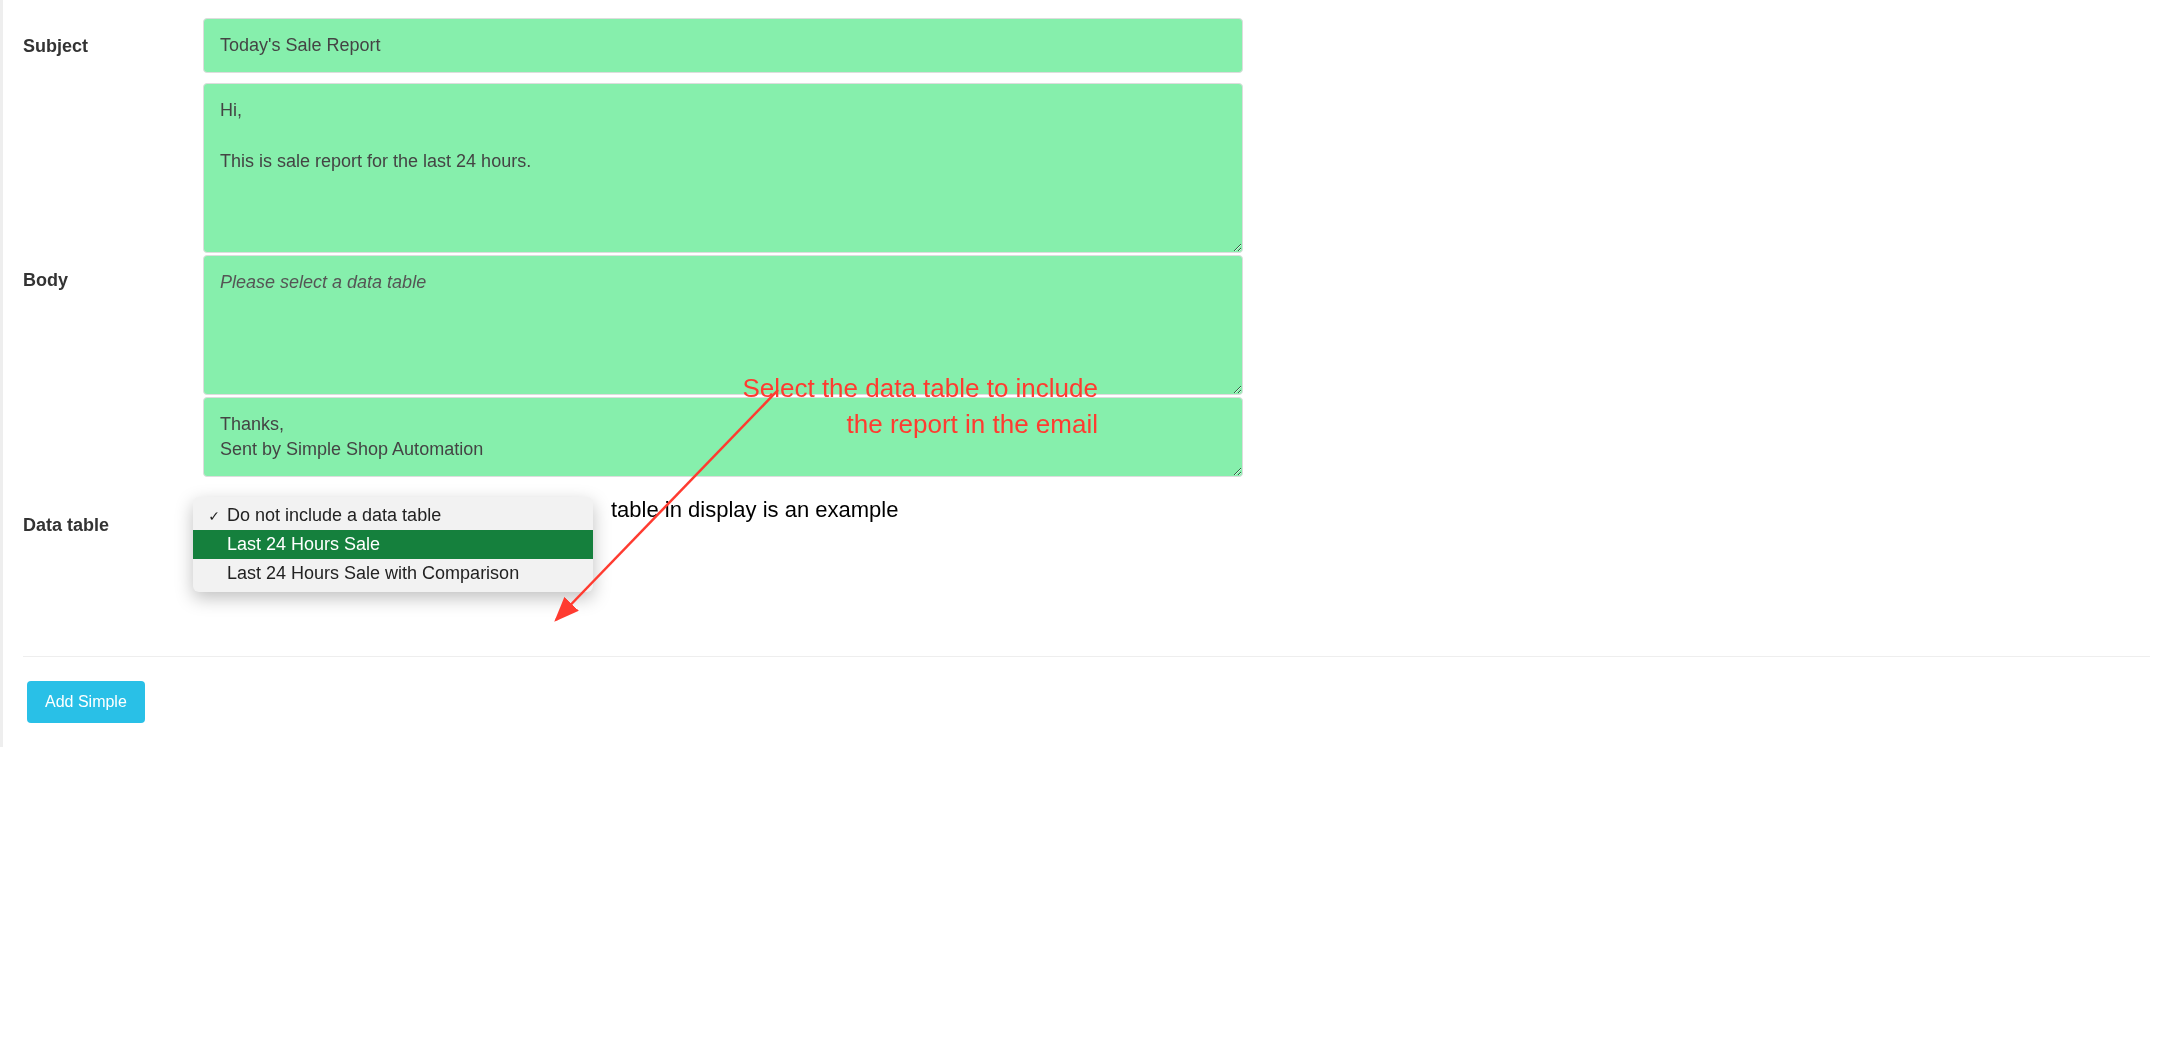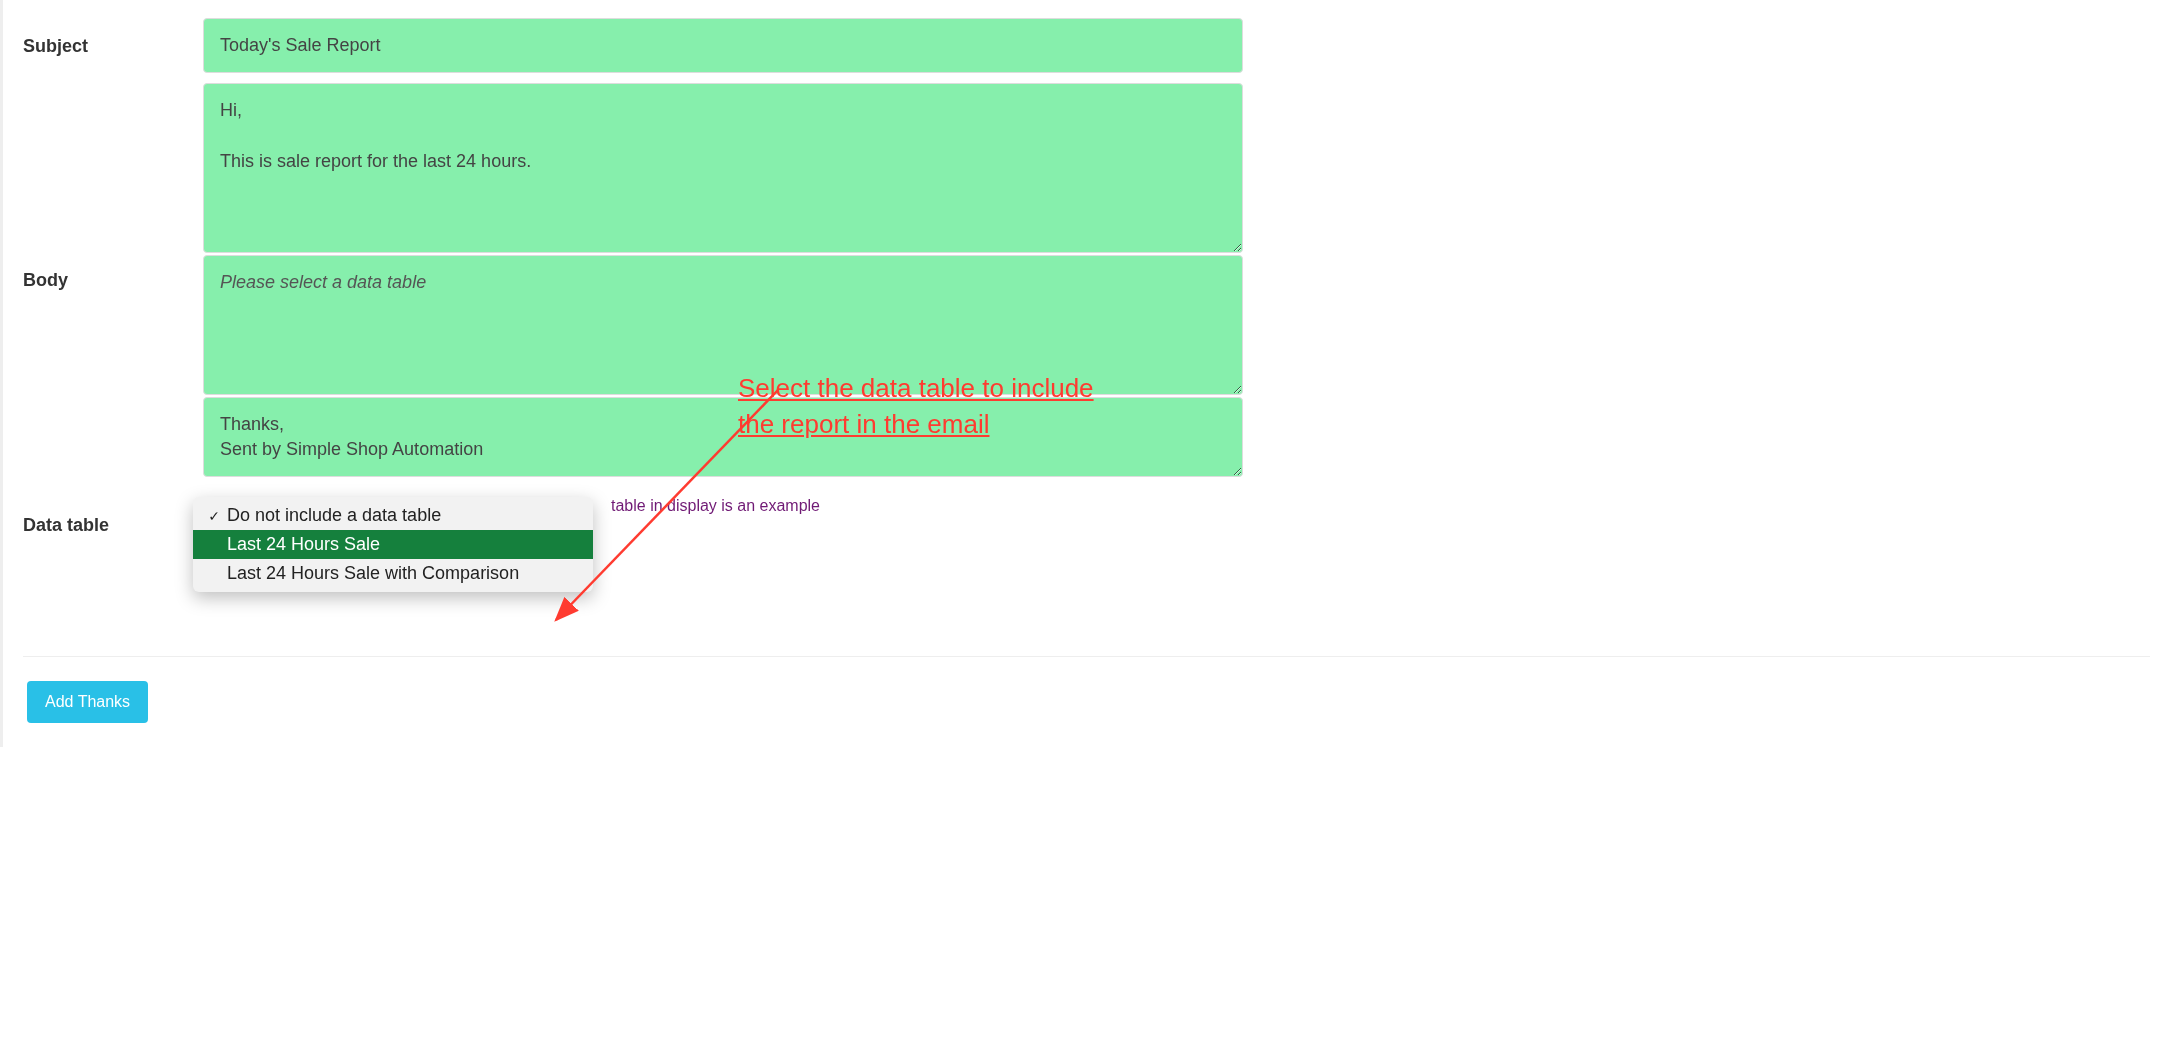"Select the data table to" .annotation-text { text-align: left -> right; text-decoration: underline -> none }
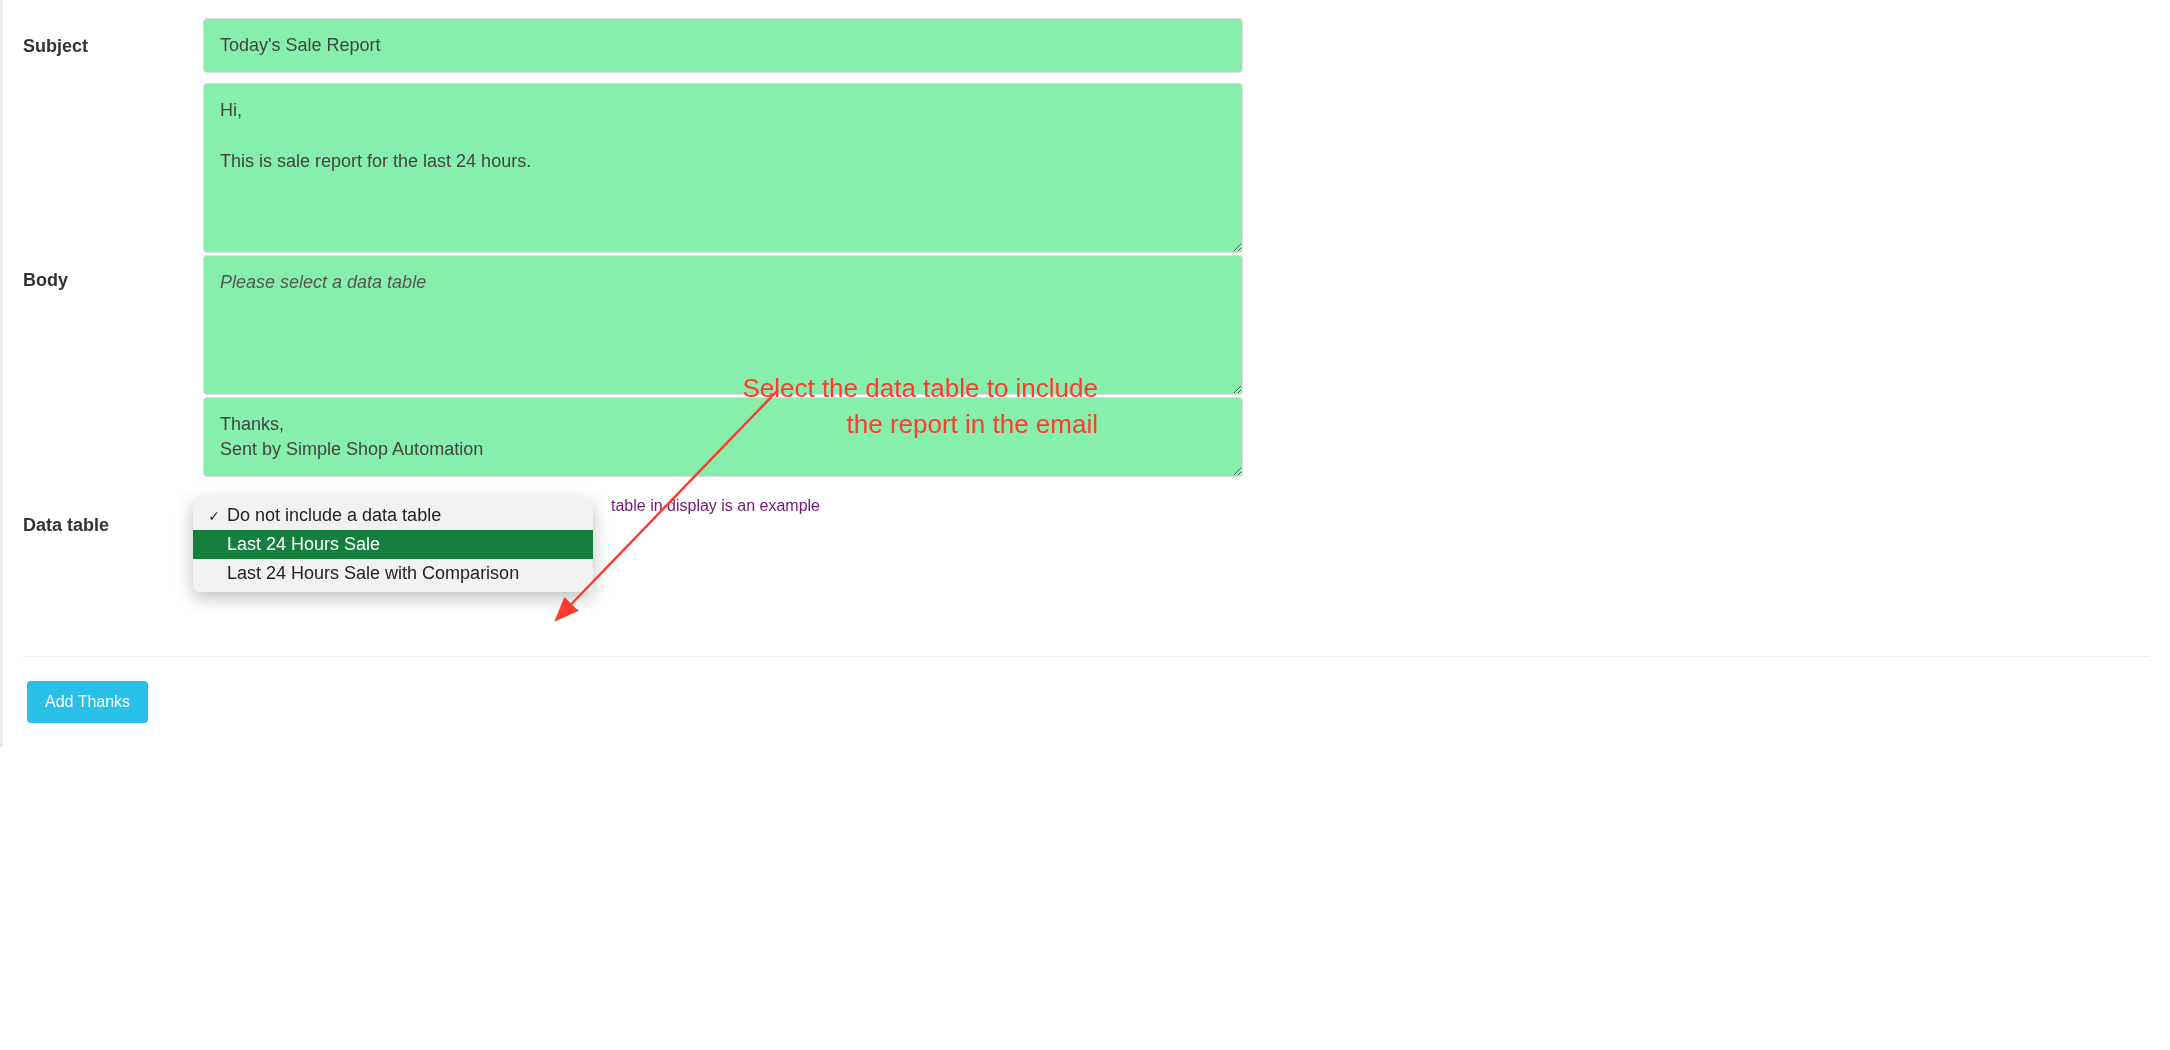"table in display is an" .hint-text { color: #701a75 -> #000000; font-size: 16px -> 22px }
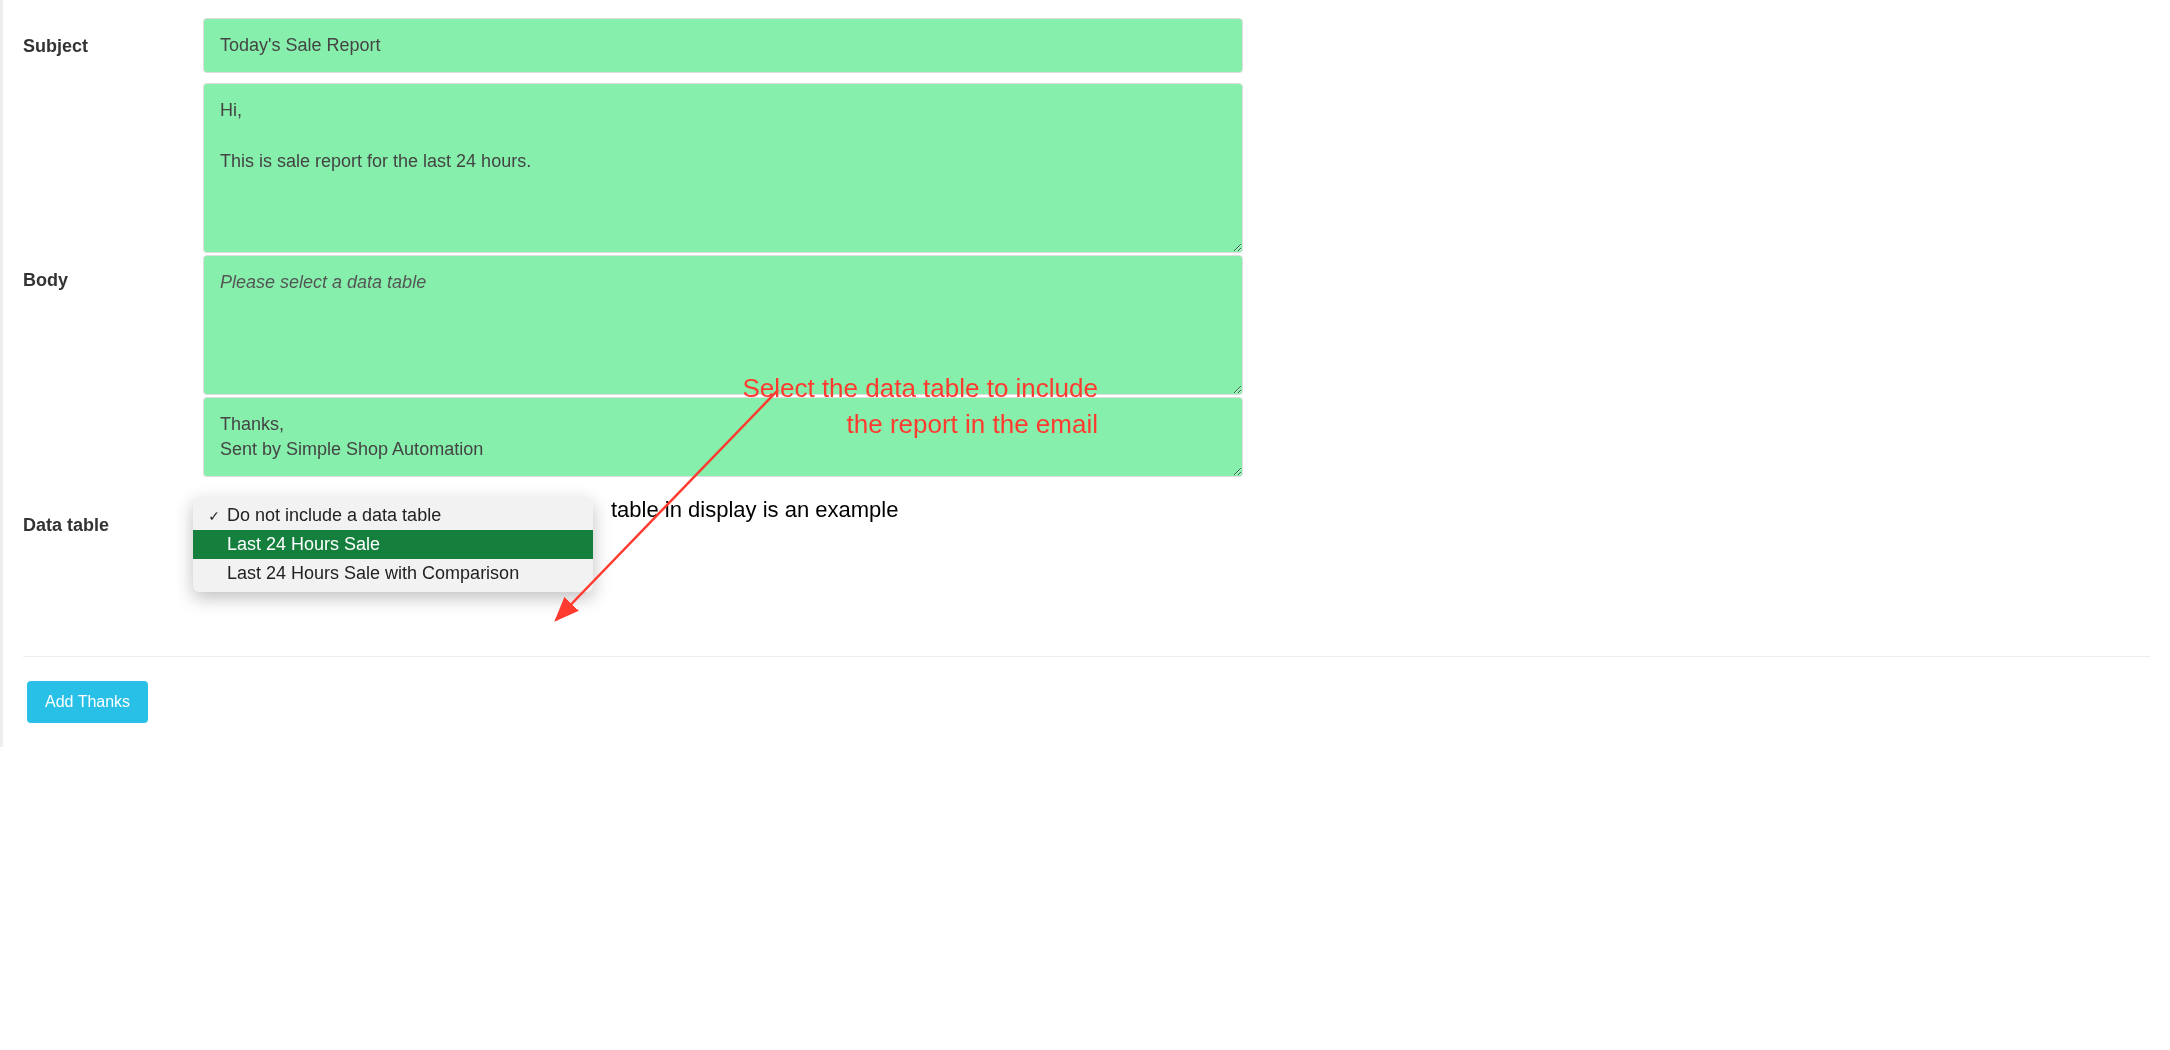"Add Thanks" button.add-action-btn { text: Thanks -> Simple }
